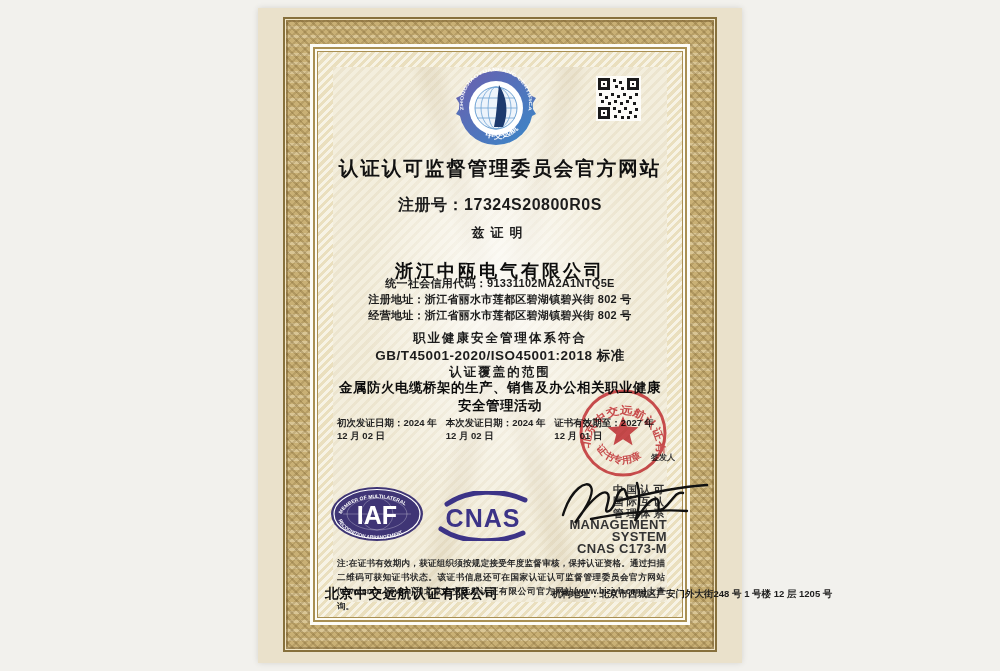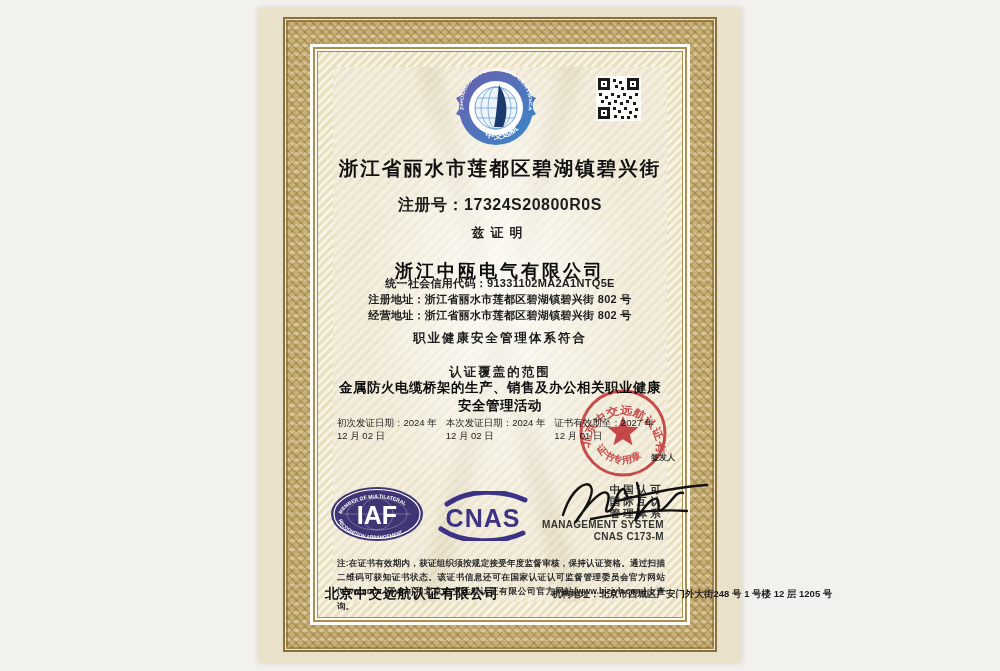"浙江省丽水市莲都区碧湖镇碧兴街" div.abs { text: 浙江省丽水市莲都区碧湖镇碧兴街 -> 认证认可监督管理委员会官方网站 }
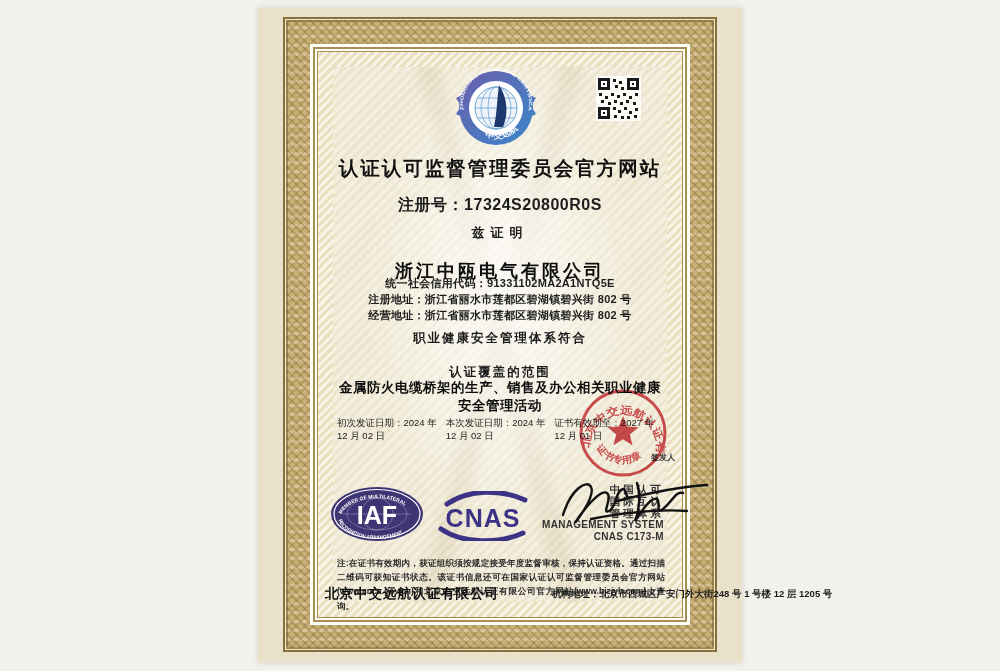"GB/T45001-2020/ISO45001:2018 标准" div.abs { html: none -> <div>GB/T45001-2020/ISO45001:2018 标准</div> }
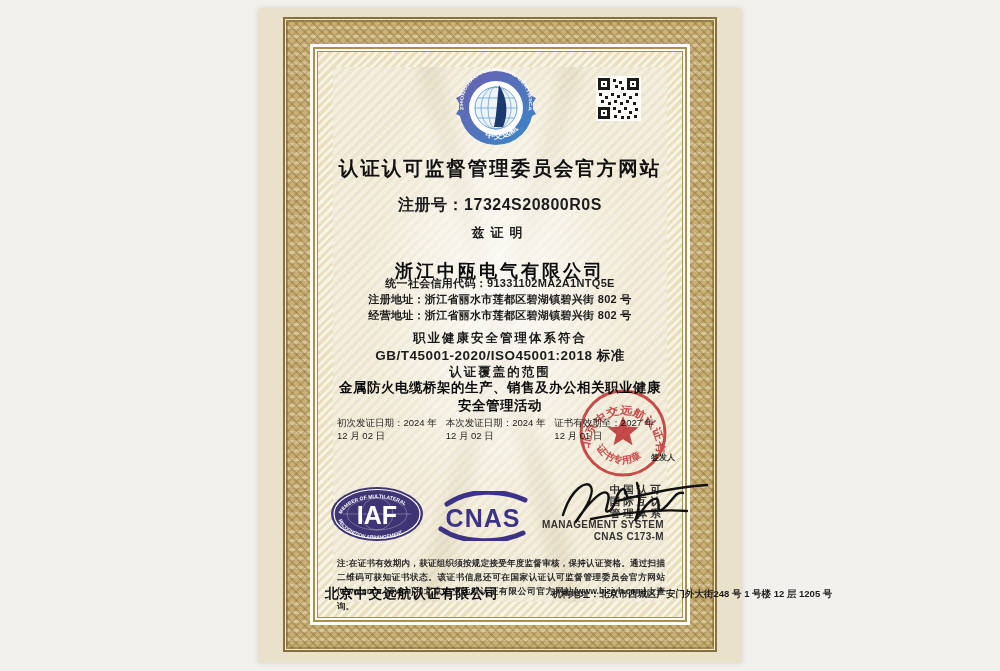"初次发证日期：2024 年 12 月 02" .dates { font-weight: 400 -> 700 }
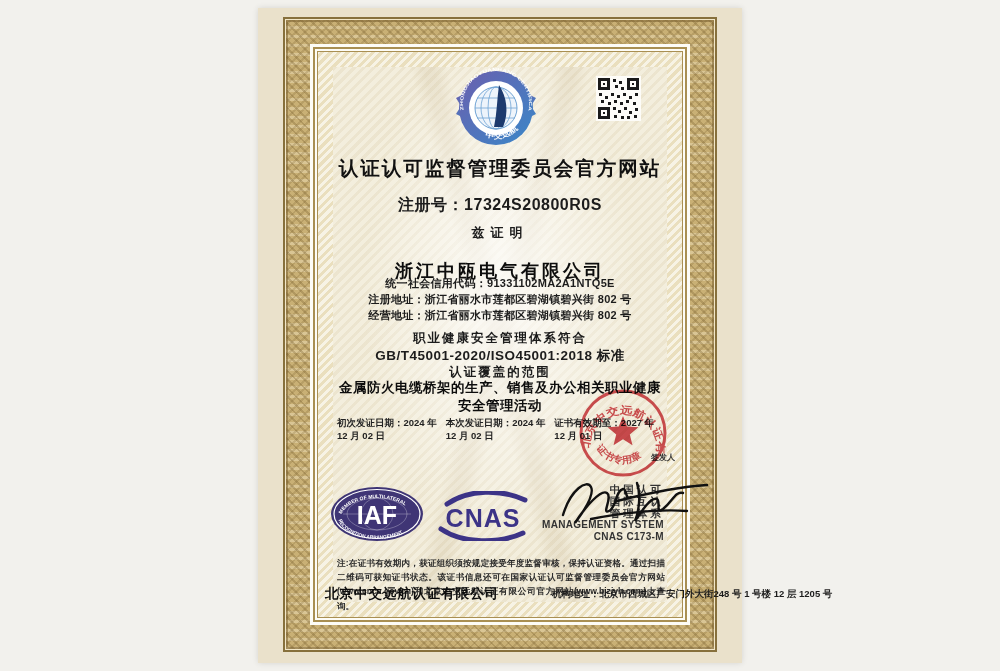"MANAGEMENT SYSTEM" .cnblock .lat { font-size: 10px -> 13px }
